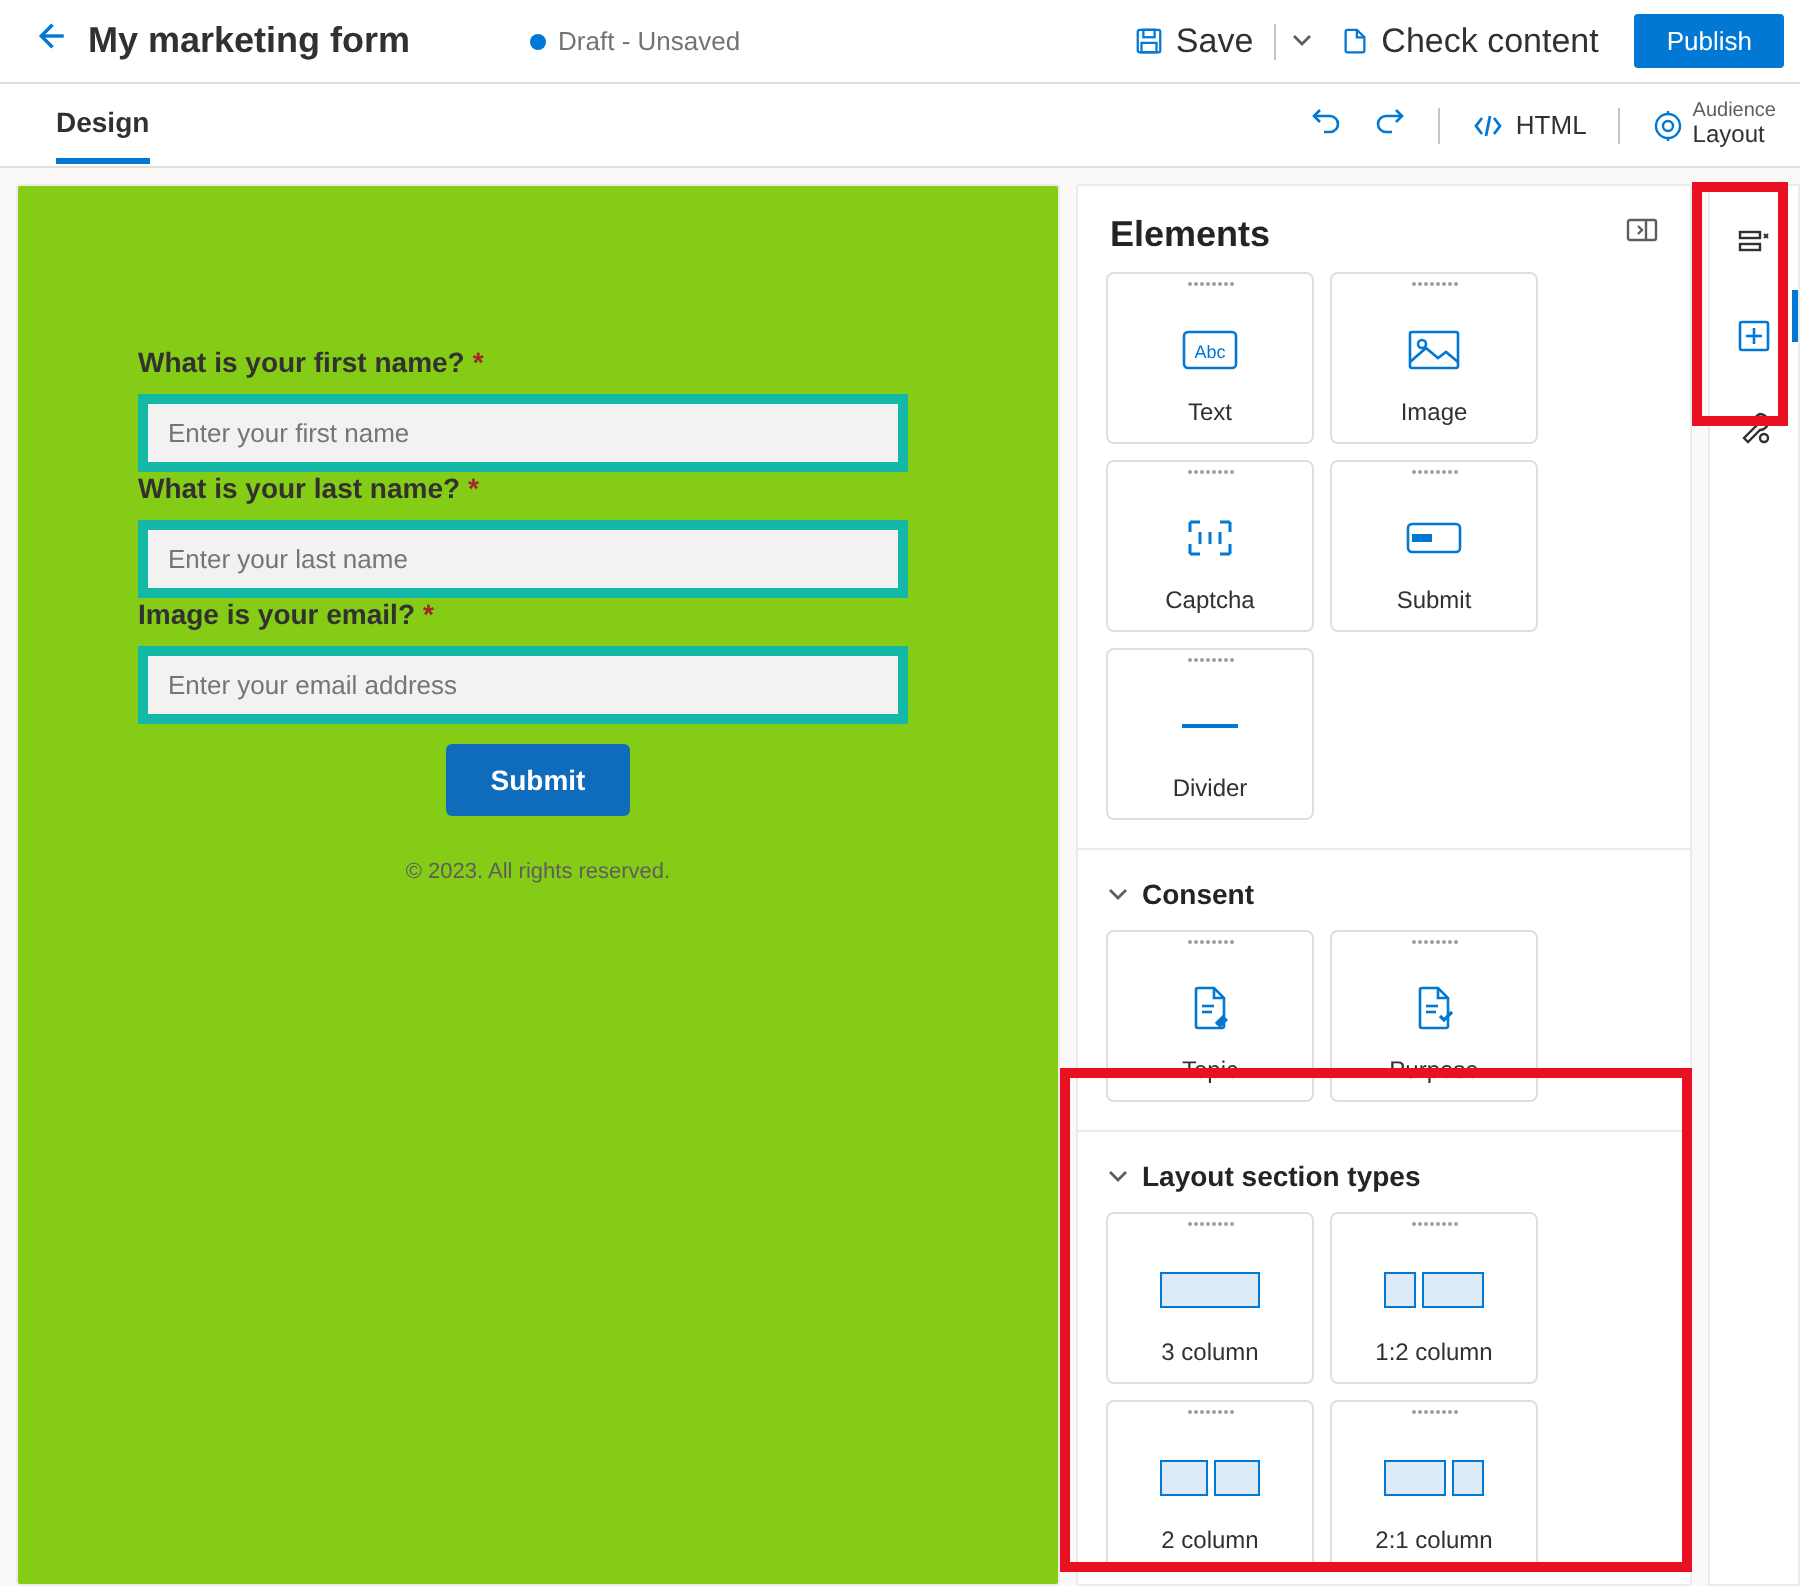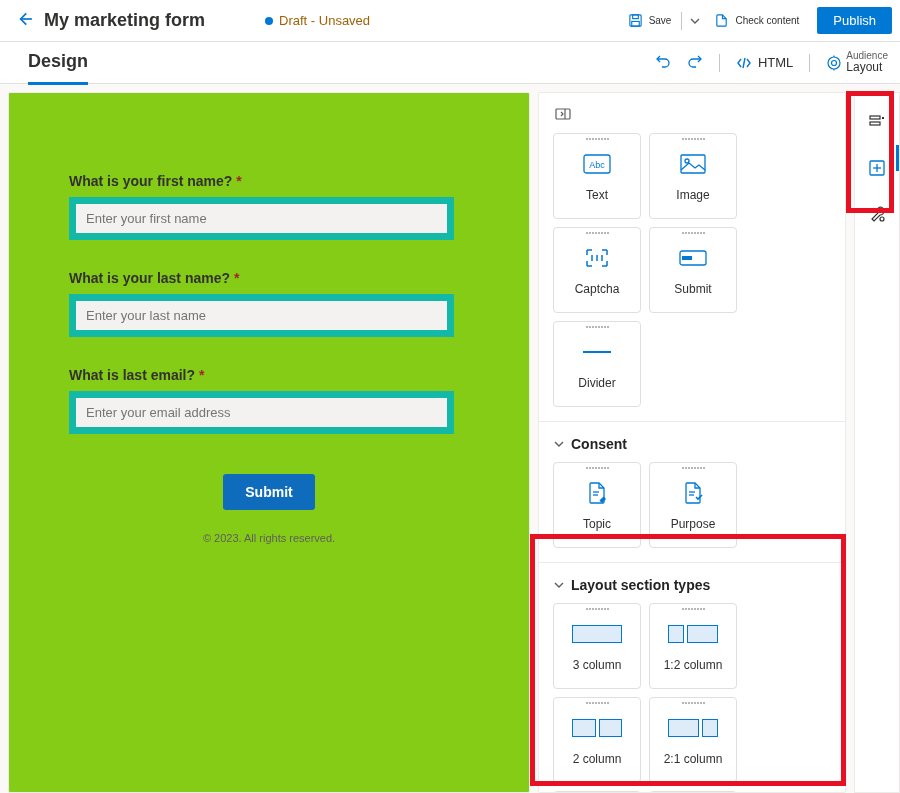"Draft - Unsaved" .status-text { color: #a16207 -> #737373 }
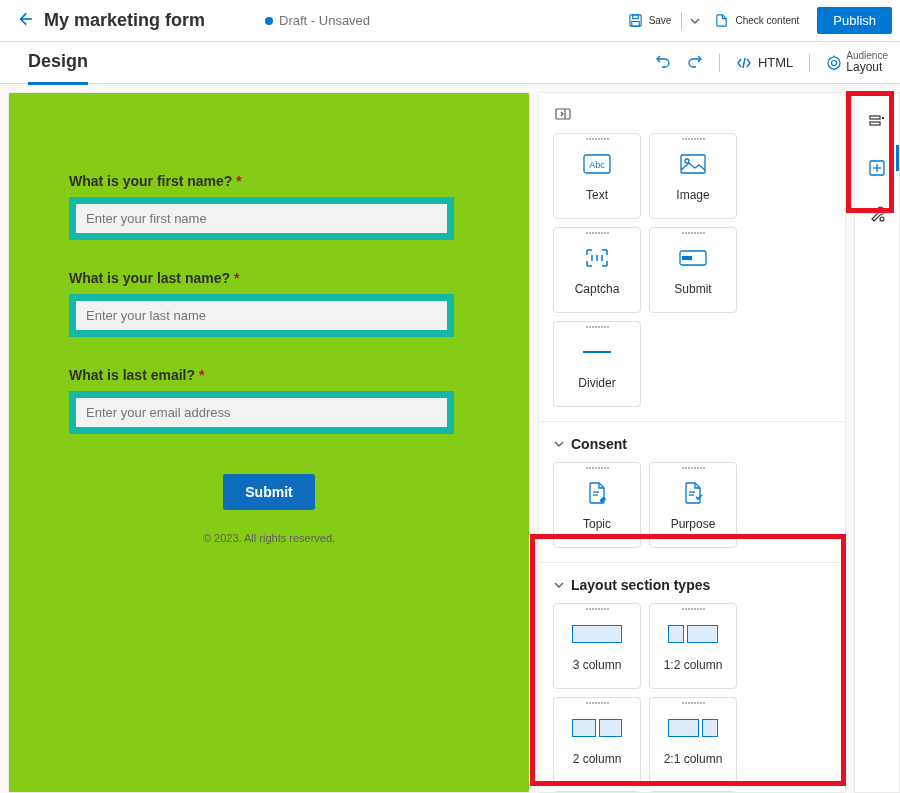"Save" .cmd { font-size: 10px -> 17px }
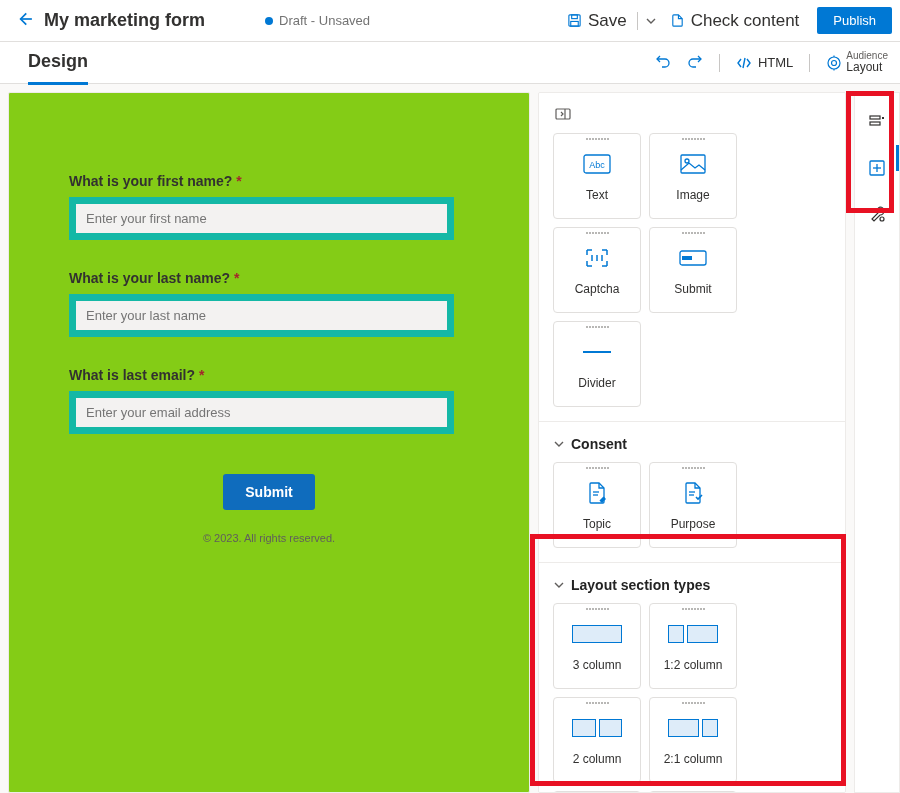"Design" .tab { font-size: 18px -> 14px }
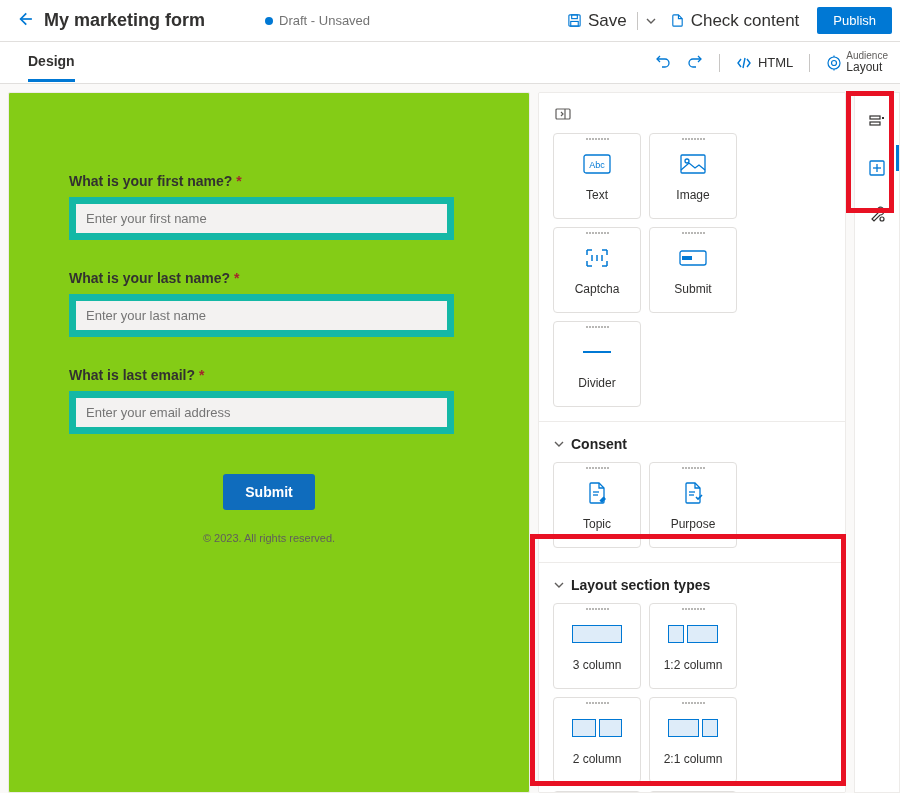"Elements" h2 { html: none -> <h2>Elements</h2> }
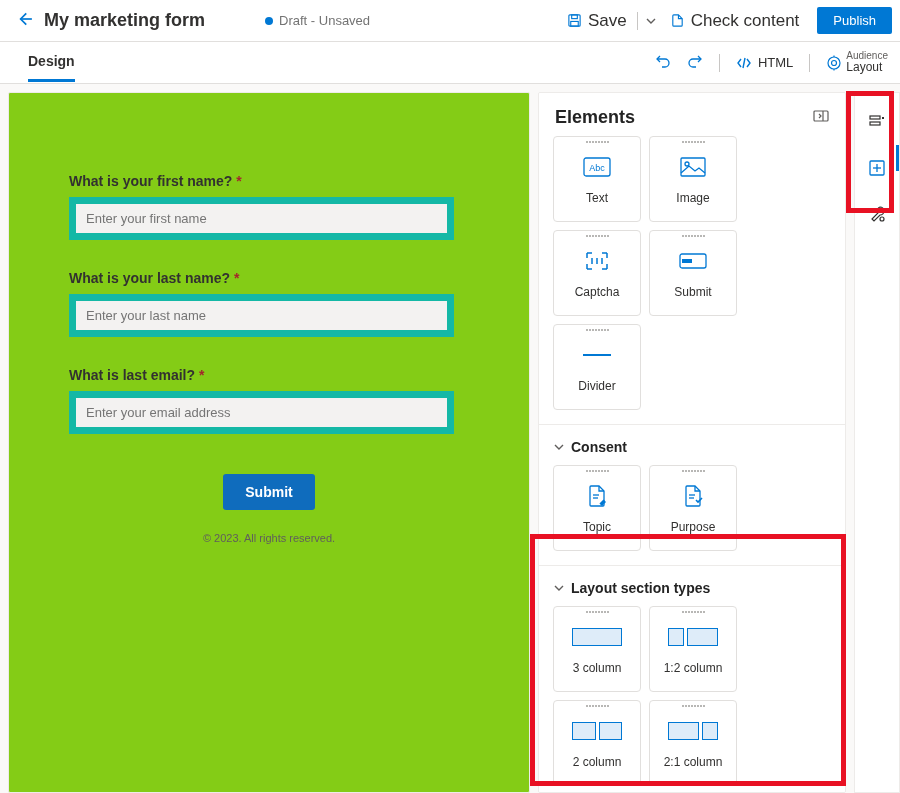"Abc" .card { justify-content: none -> center; width: 88px -> 104px }
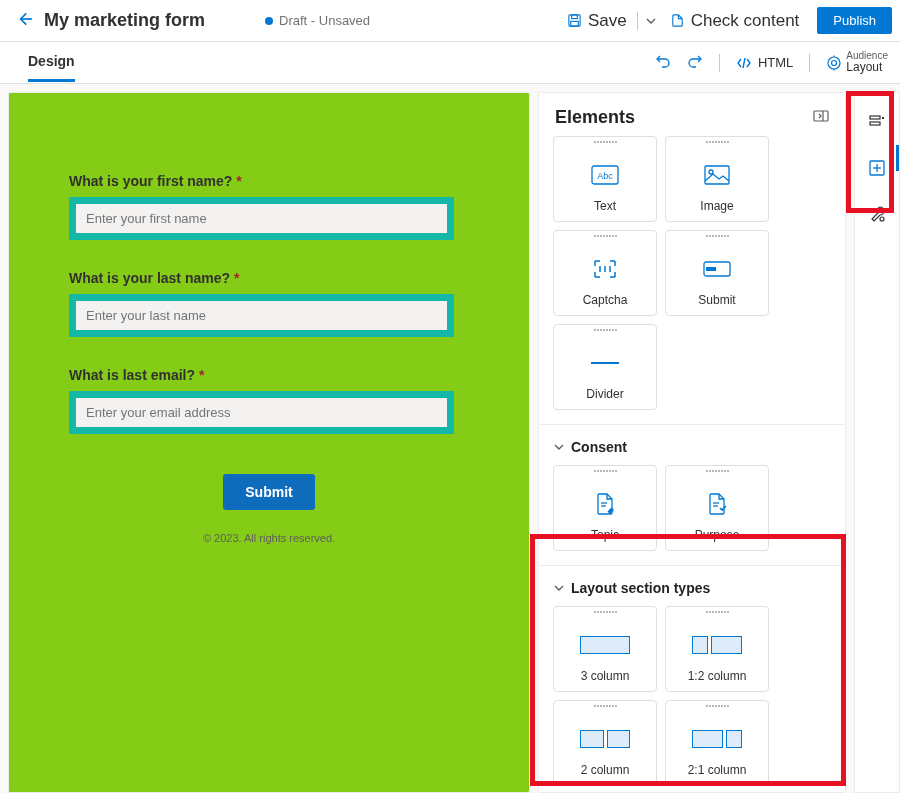"Enter your first name" .finput { border: 7px solid #14b8a6 -> 5px solid #14b8a6; margin-bottom: 30px -> none }
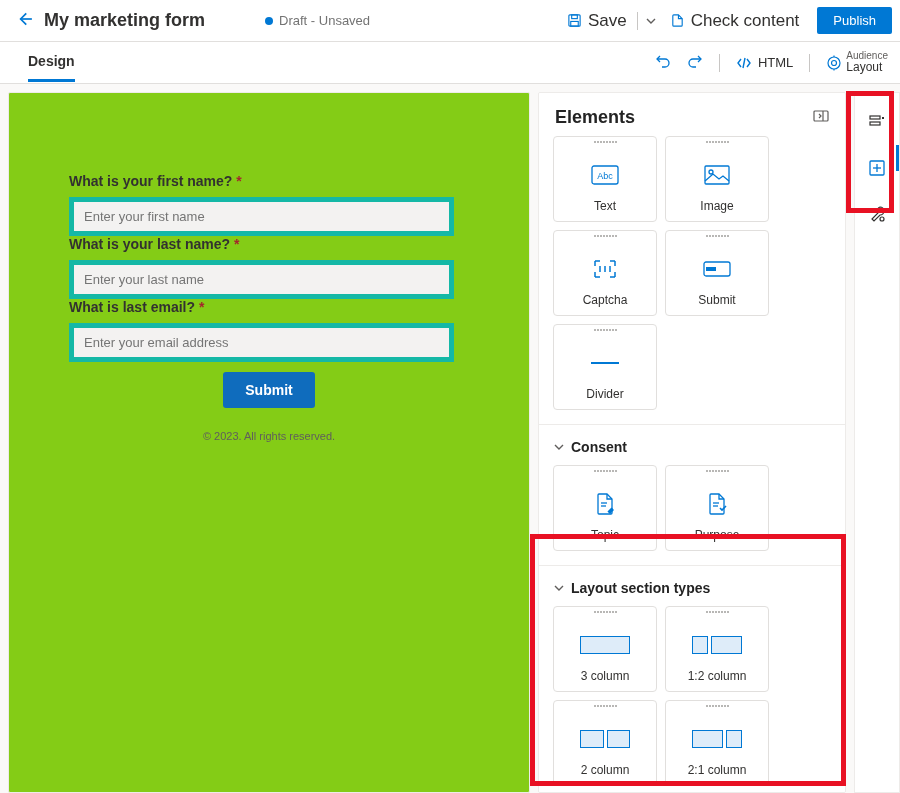"What is last email?" span { text: What is last -> Image is your }
